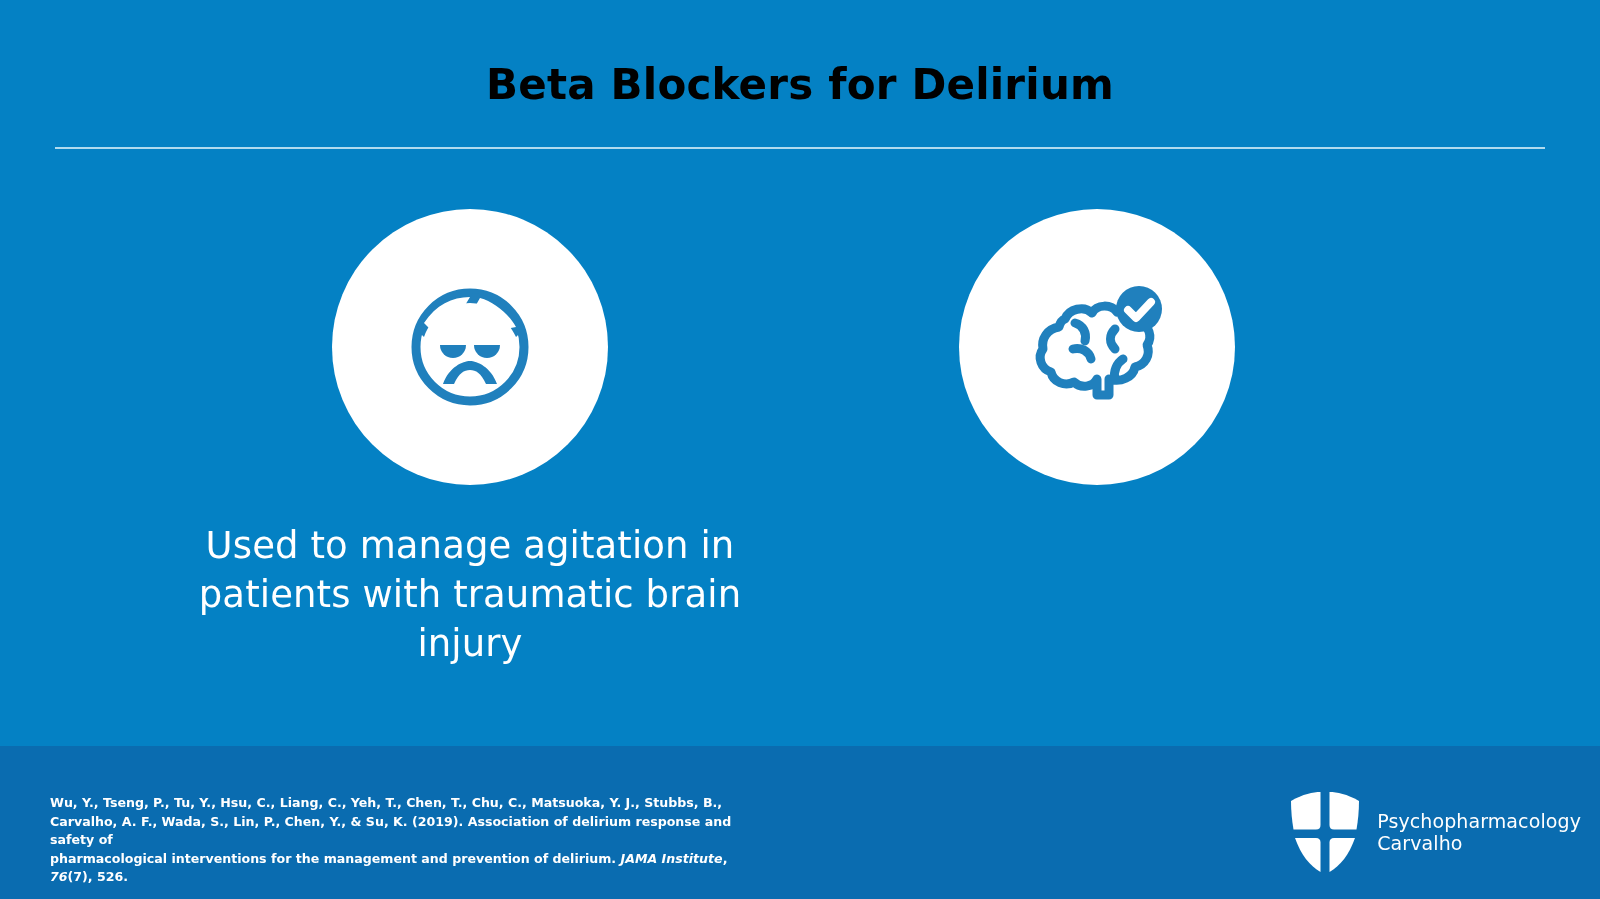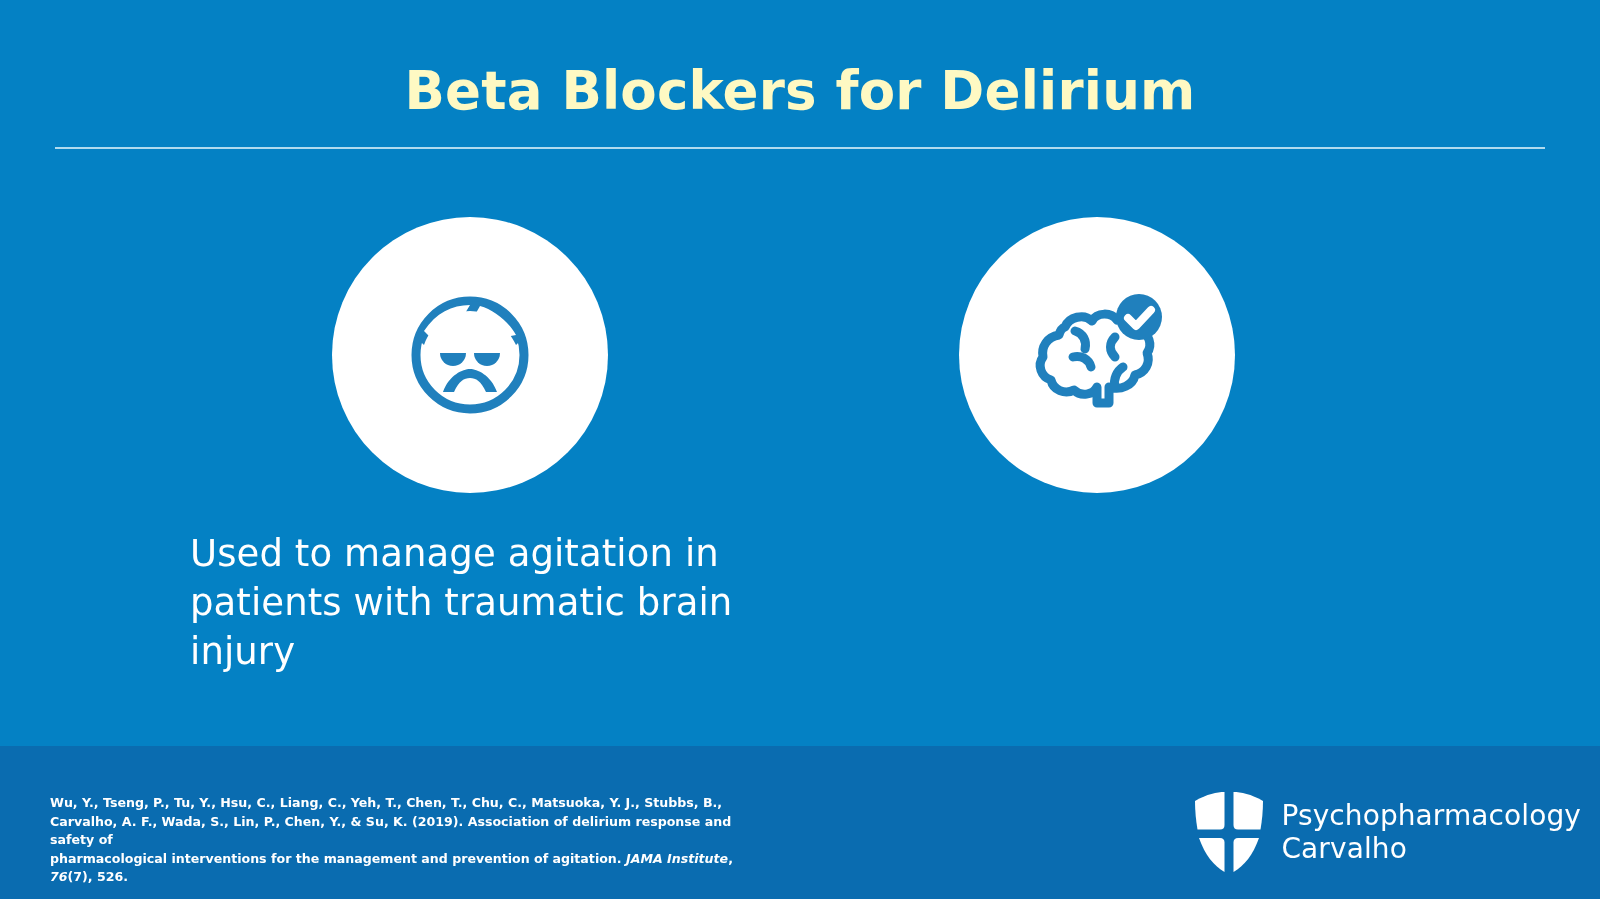"Beta Blockers for Delirium" .slide-title { color: #fef9c3 -> #000000; font-size: 53px -> 42px }
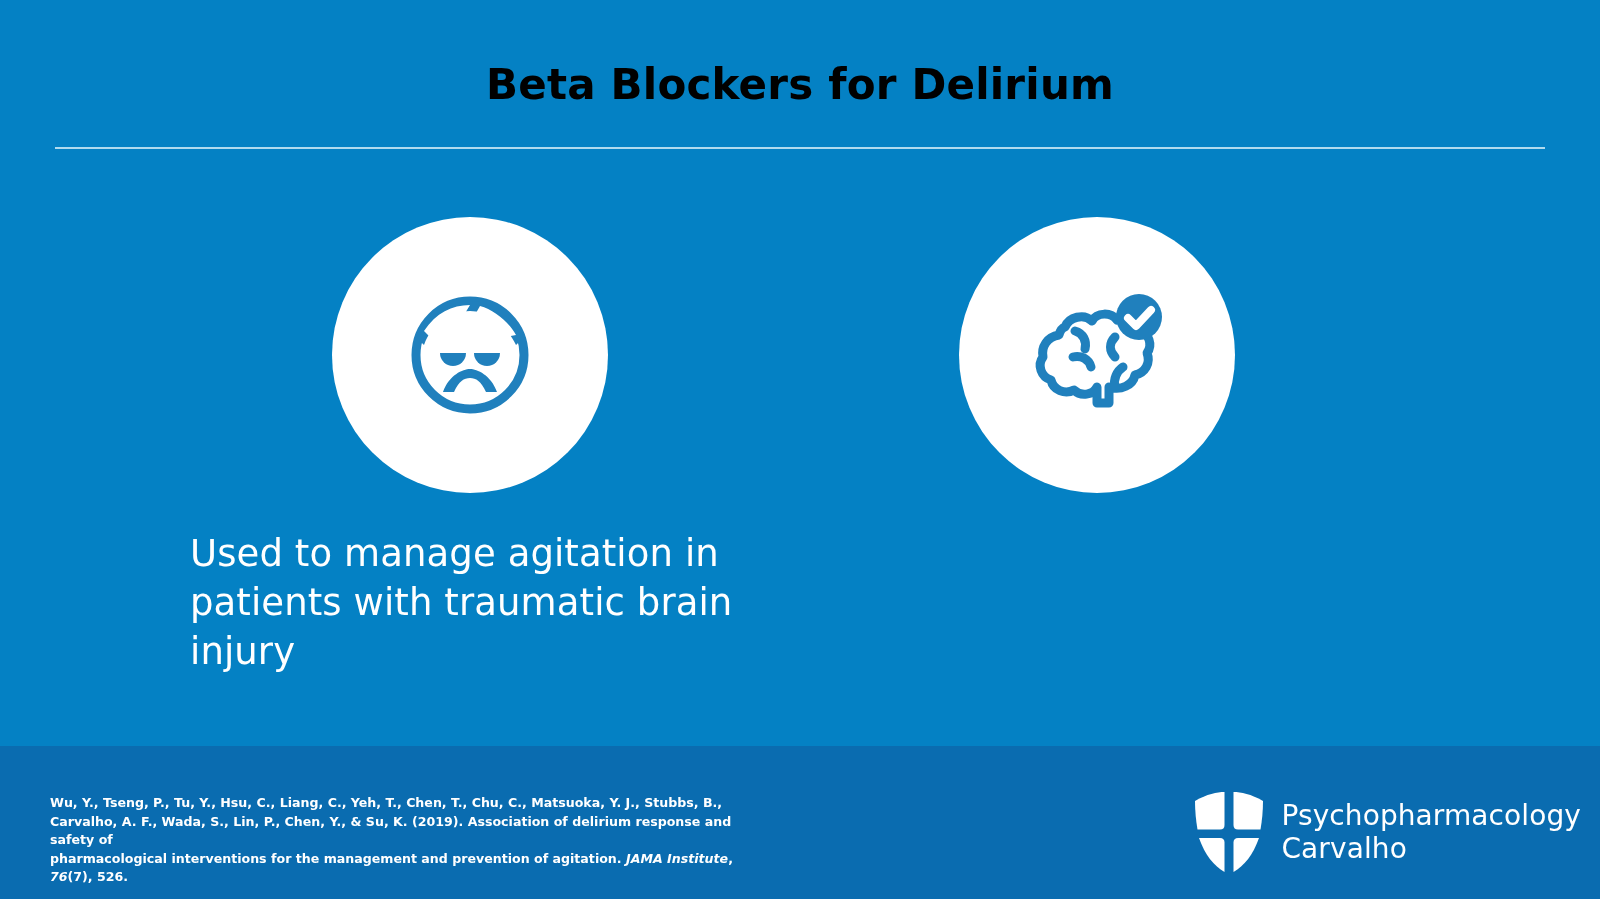"Used to manage agitation in" .column { text-align: left -> center; top: 12px -> 4px }
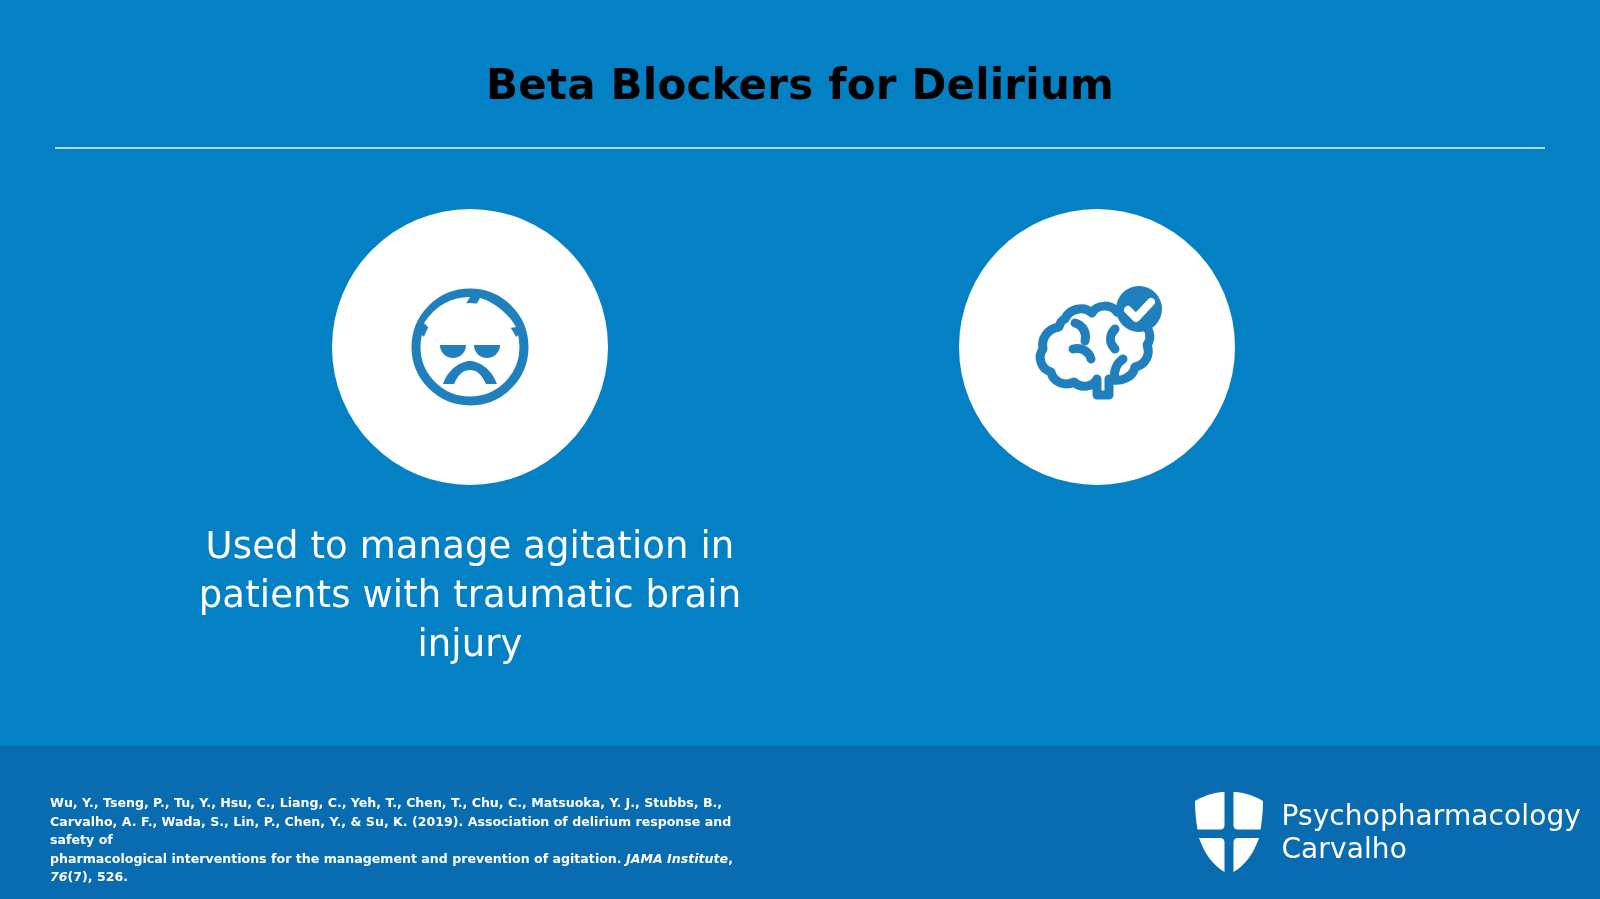"Psychopharmacology" .logo-text { font-size: 28px -> 19px }
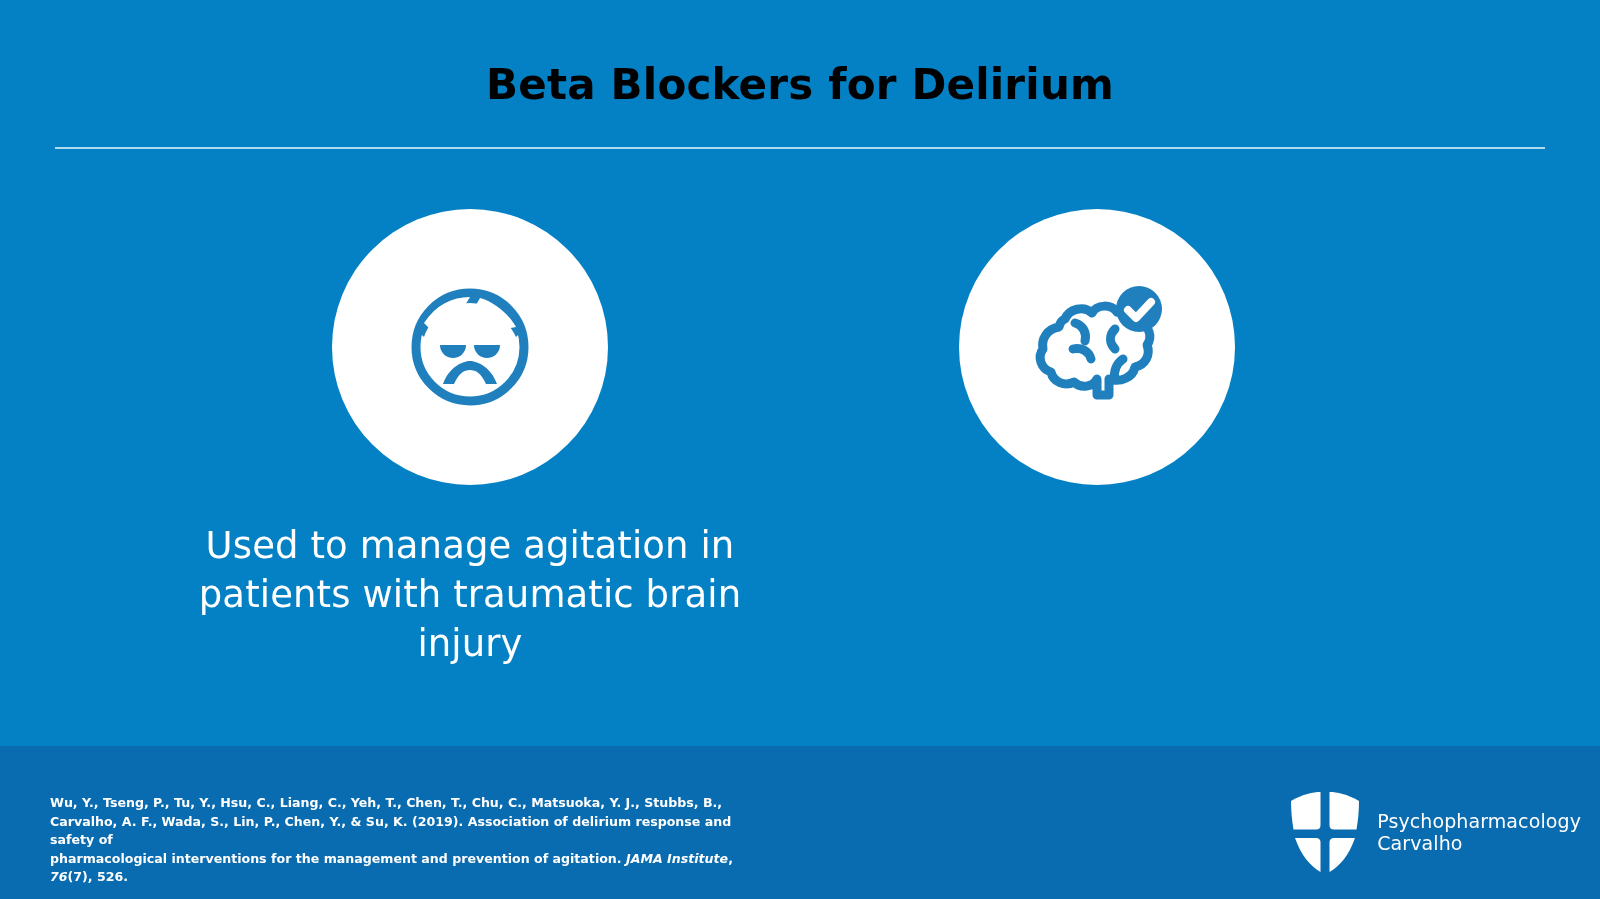"pharmacological interventions for the" span { text: agitation -> delirium }
